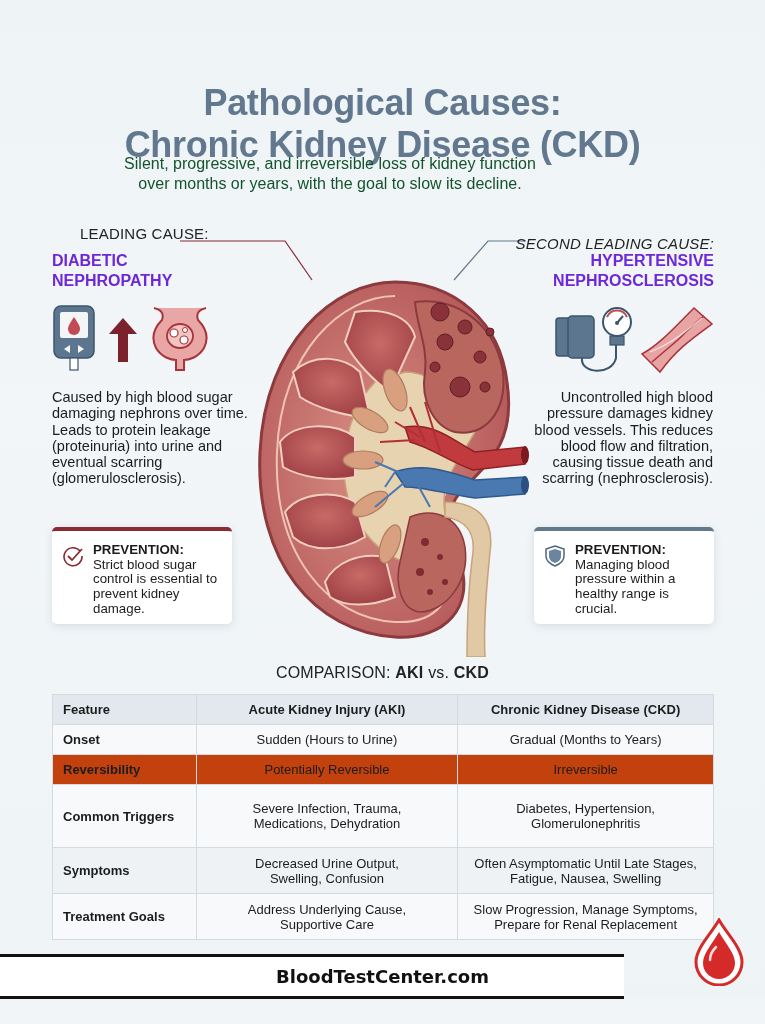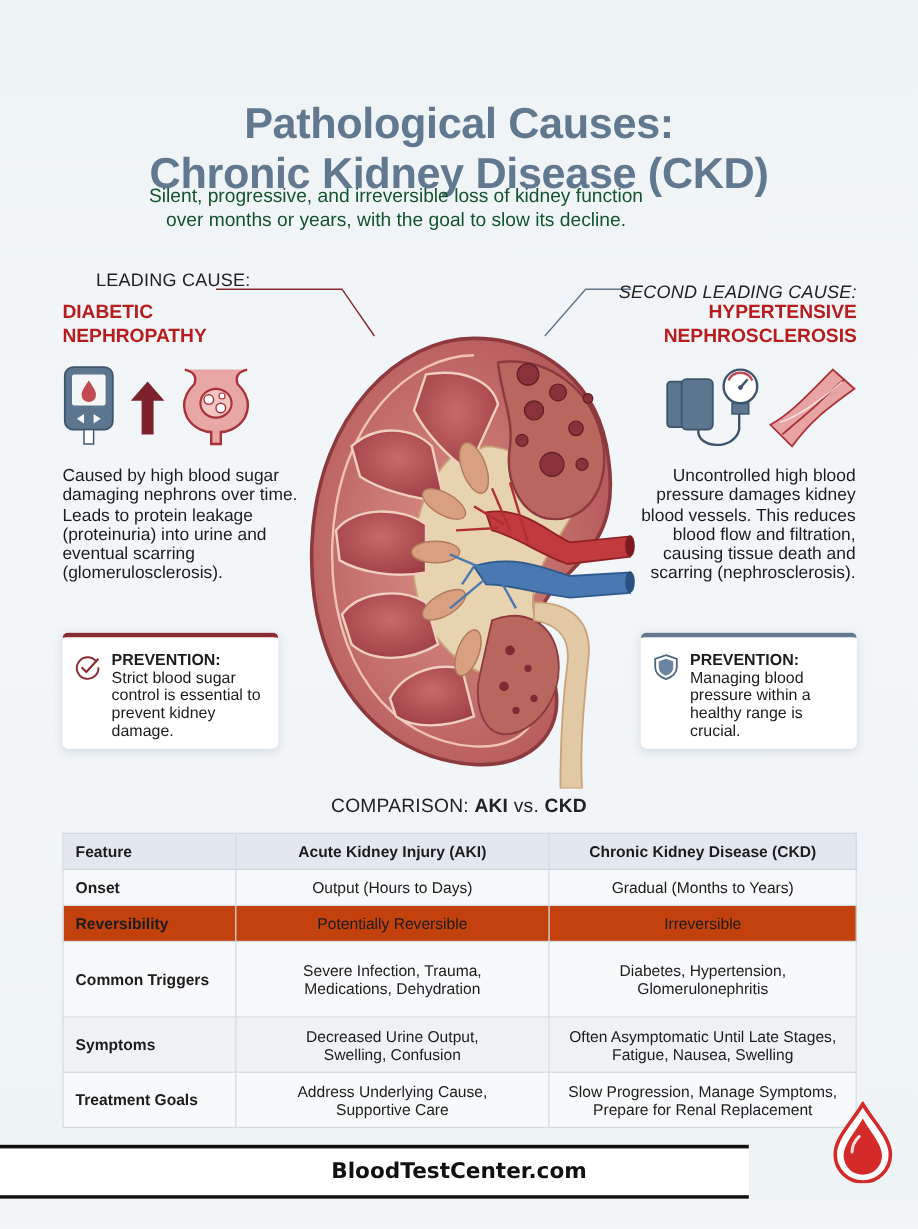"DIABETIC" .cause-name { color: #b91c1c -> #6d28d9 }
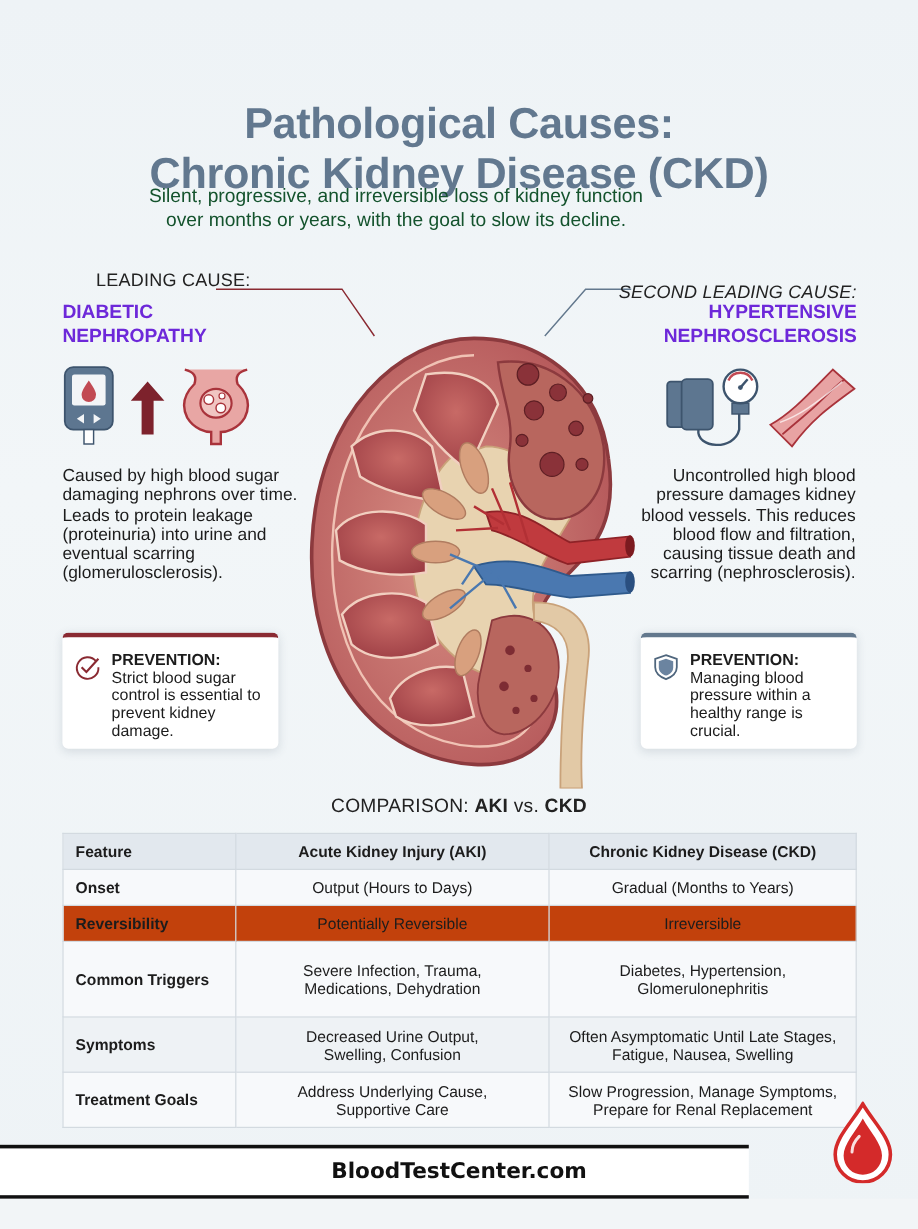"Output (Hours to Days)" td { text: Output (Hours to Days -> Sudden (Hours to Urine }
